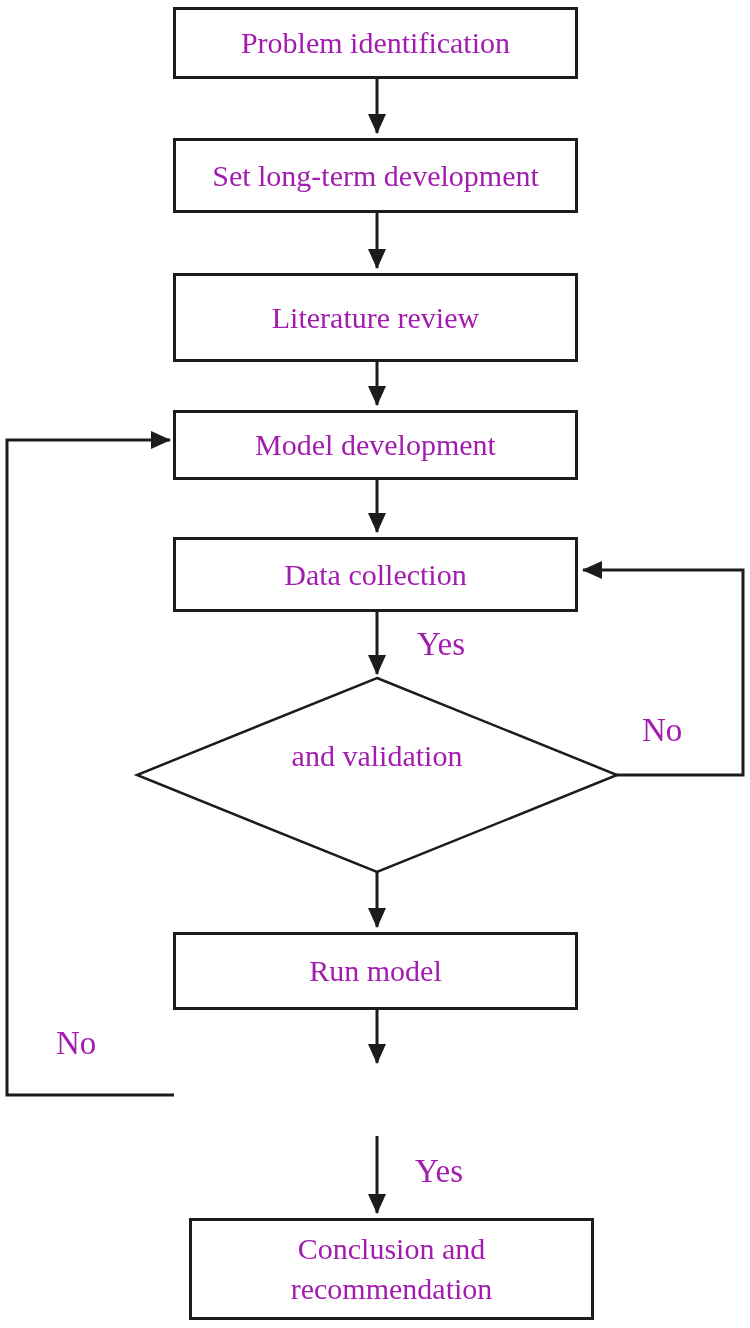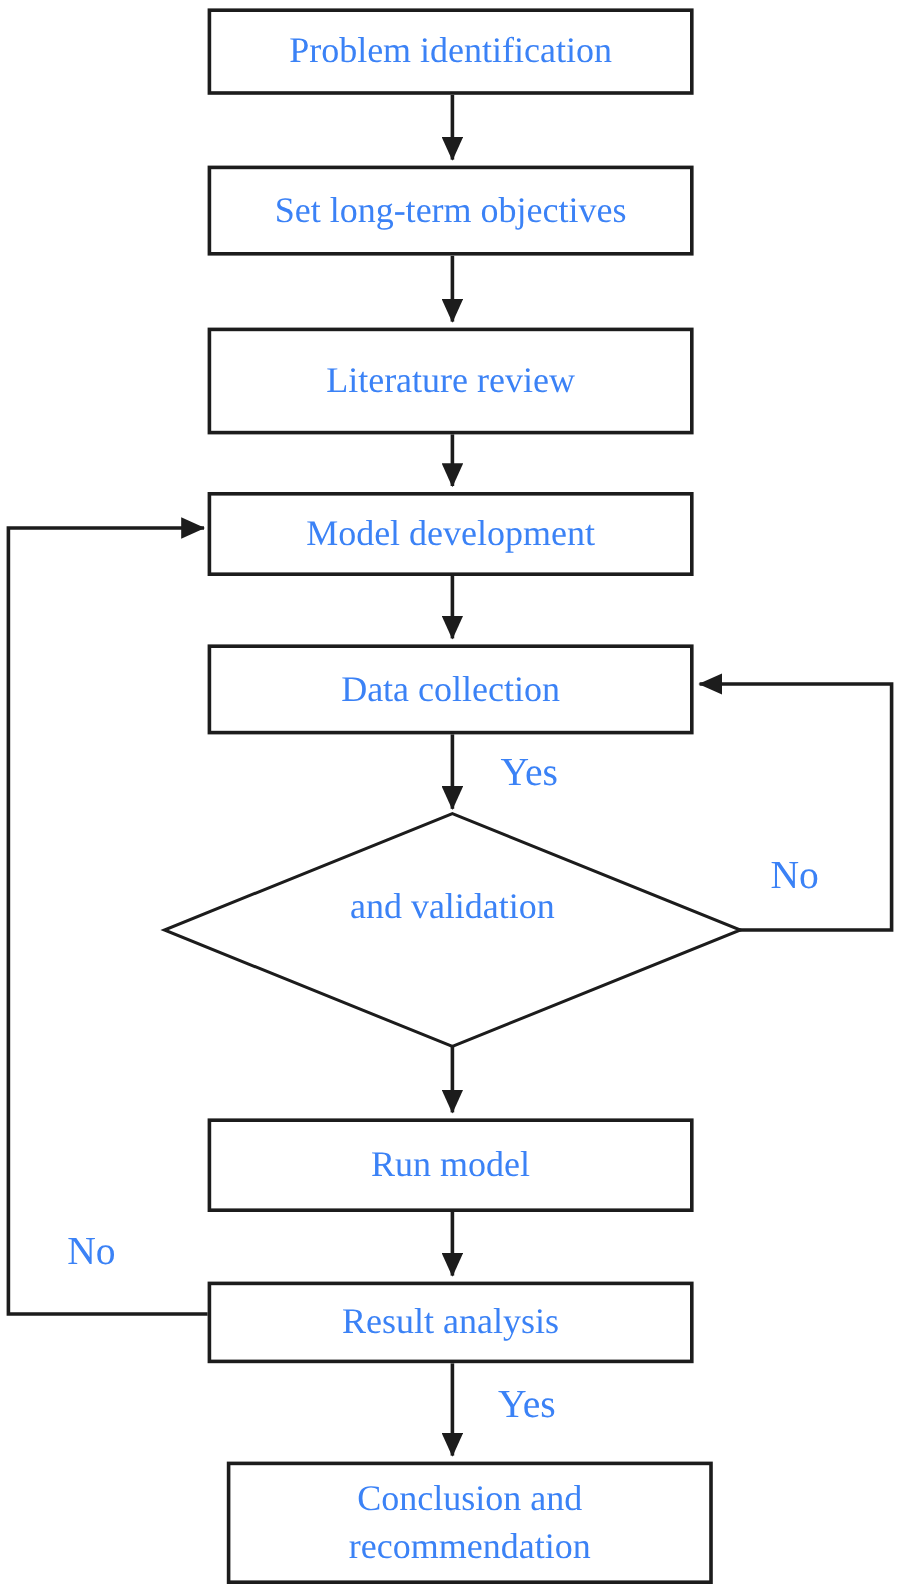"Problem identification" .canvas { color: #3b82f6 -> #a21caf }
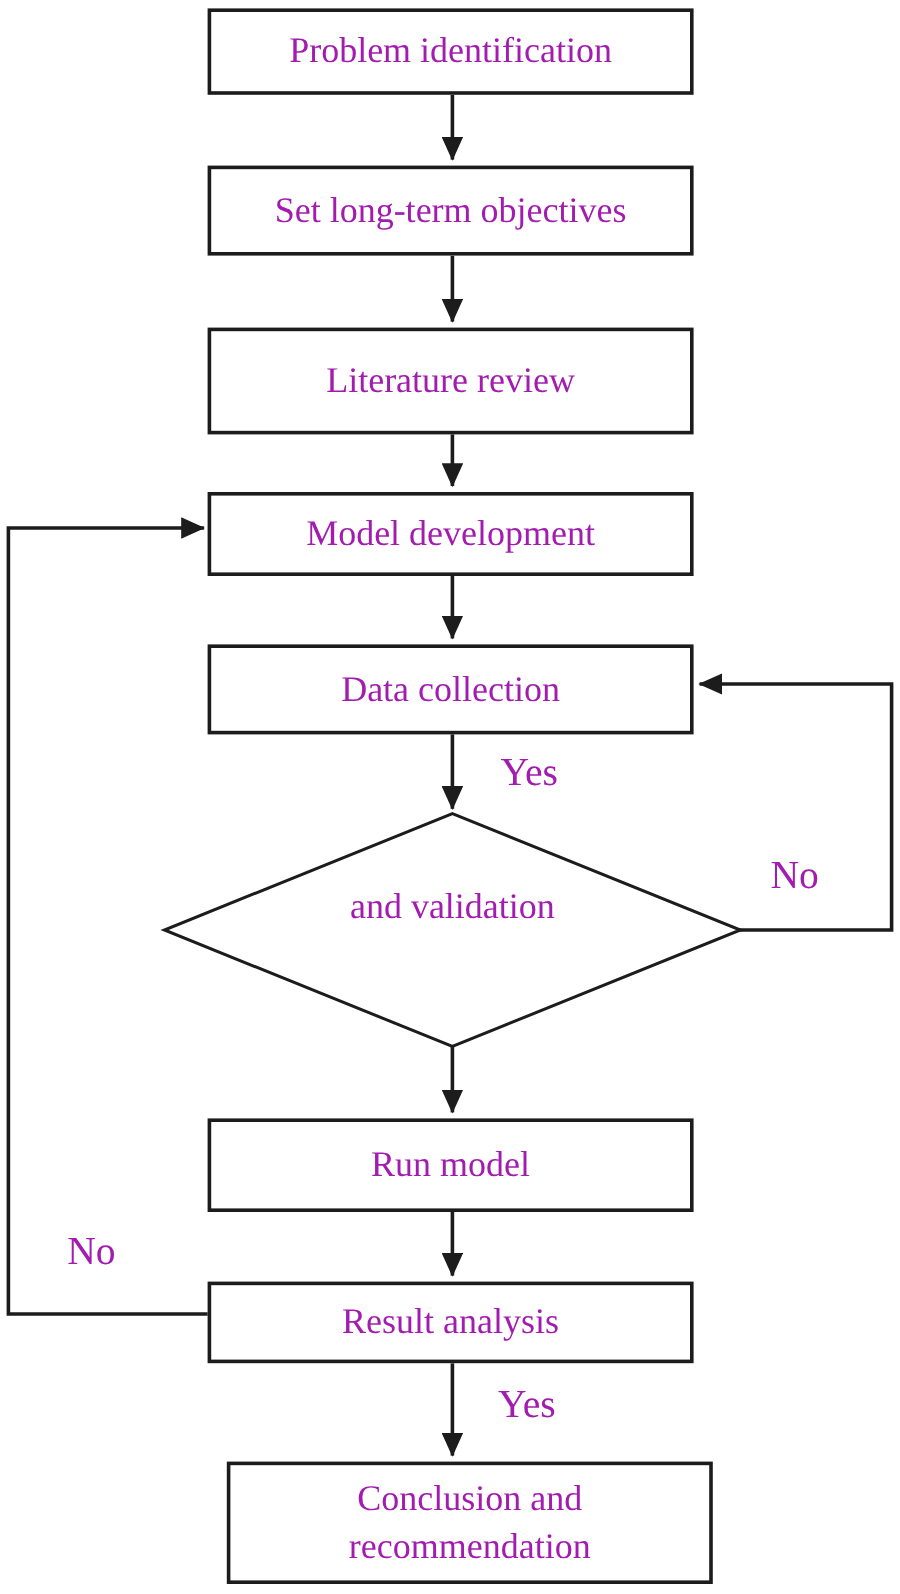"Set long-term objectives" span { text: objectives -> development }
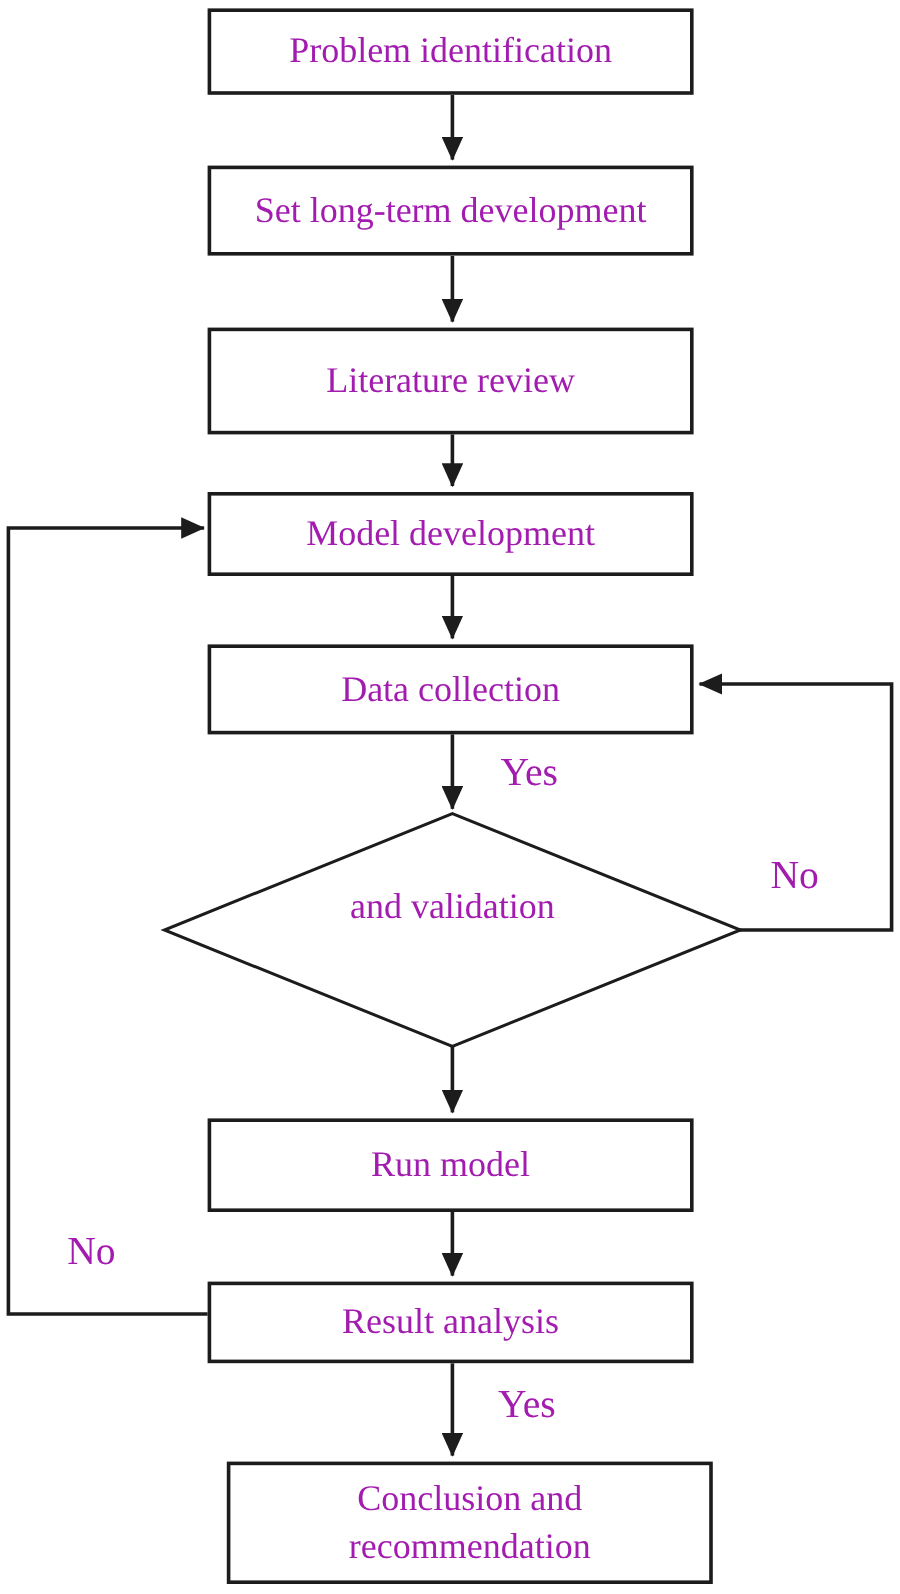"Result analysis" div.node { html: <div> <span>Result analysis</span> </div> -> none }
